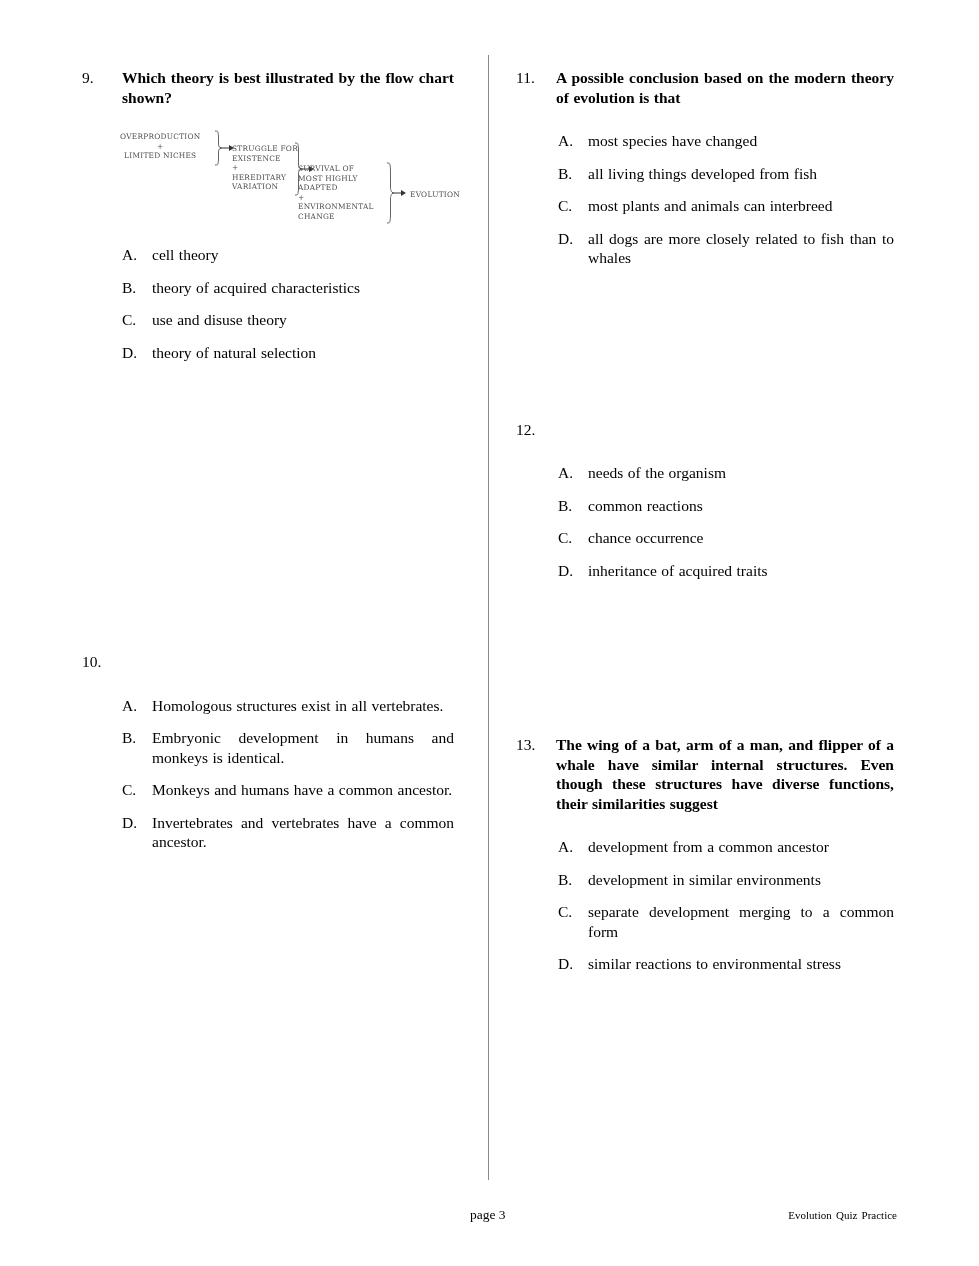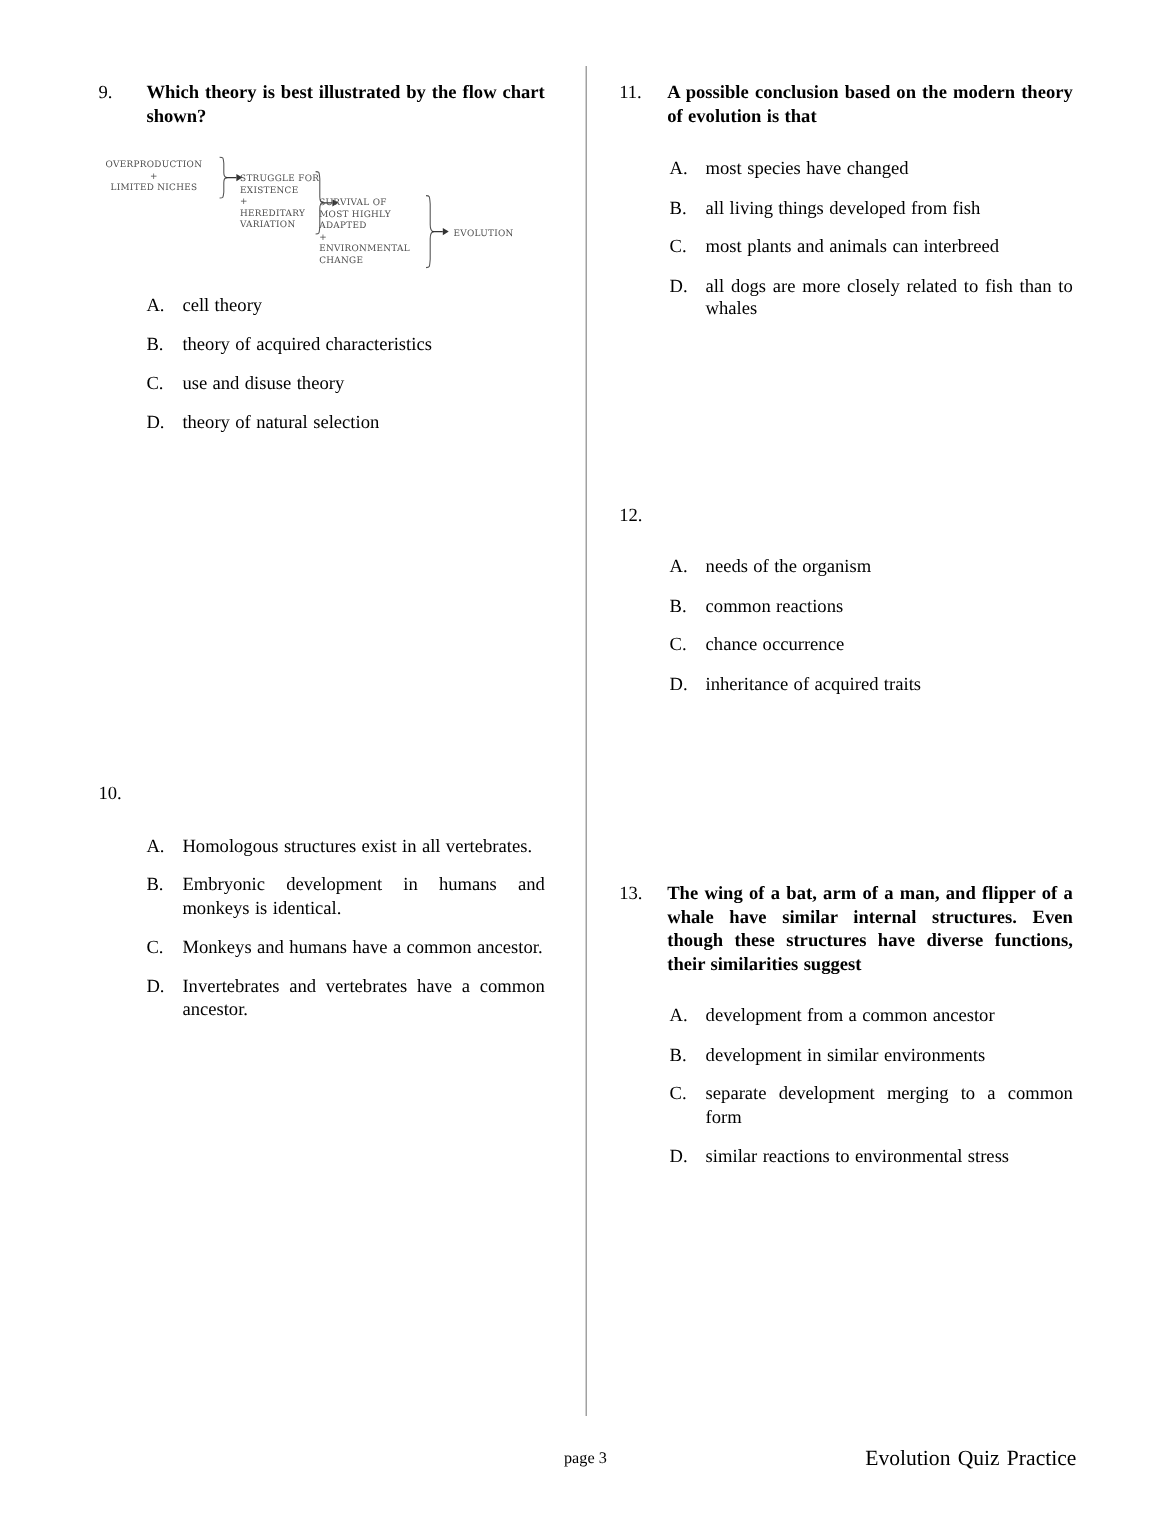"OVERPRODUCTION" .flowchart { margin-left: none -> 32px }
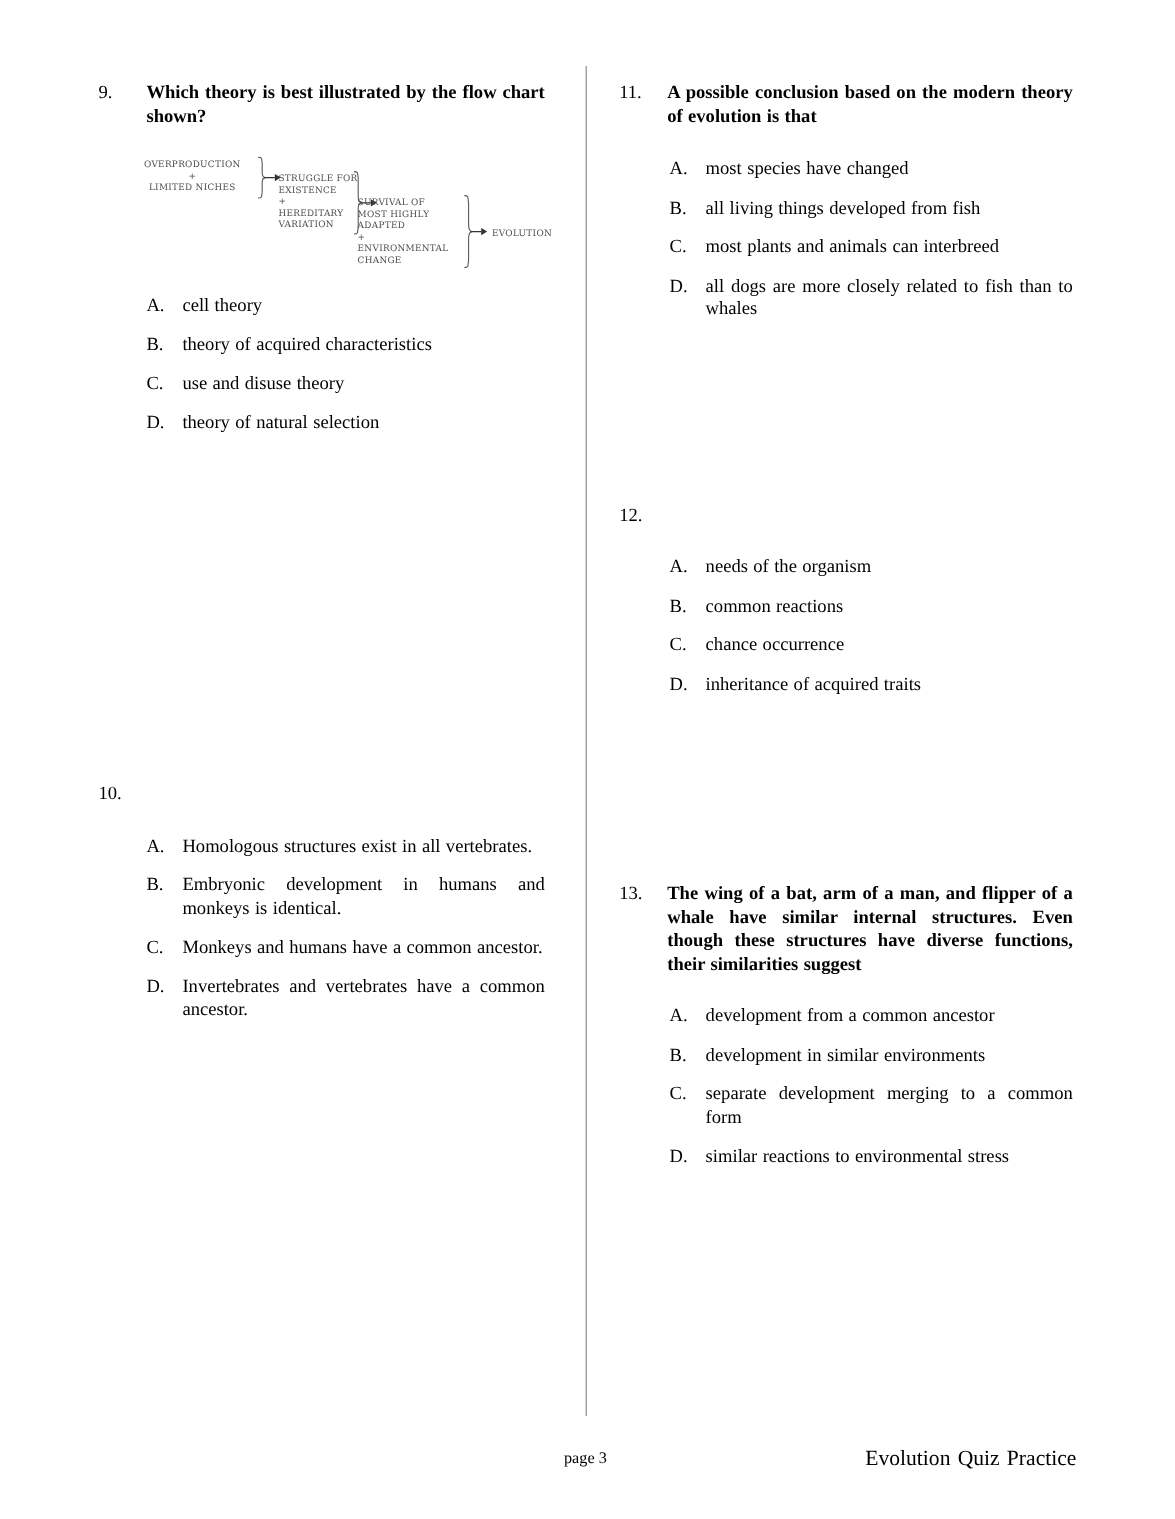"Evolution Quiz Practice" .footer-title { font-size: 18px -> 11px }
